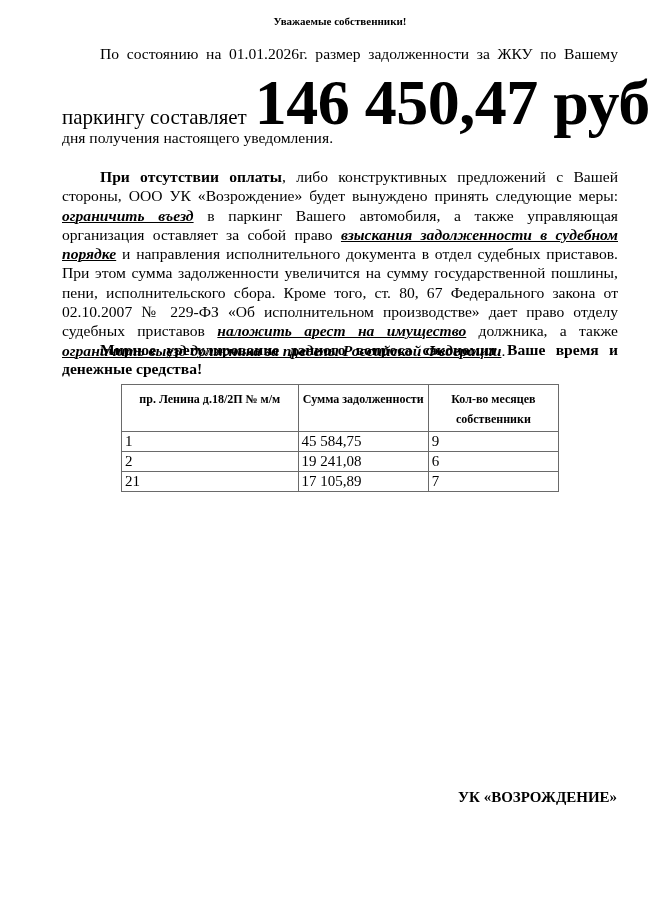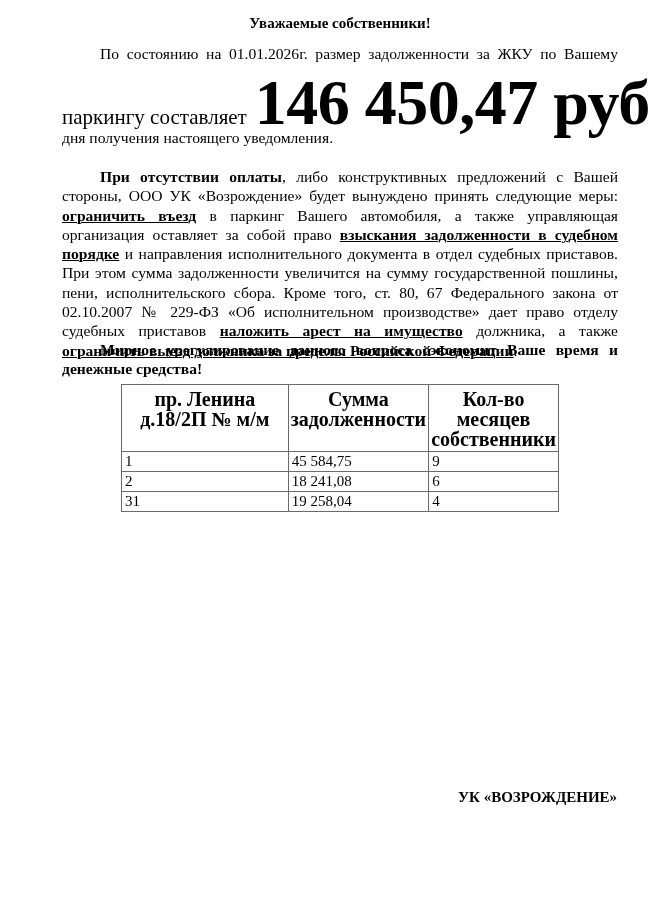"Уважаемые собственники!" .title { font-size: 15px -> 11px }
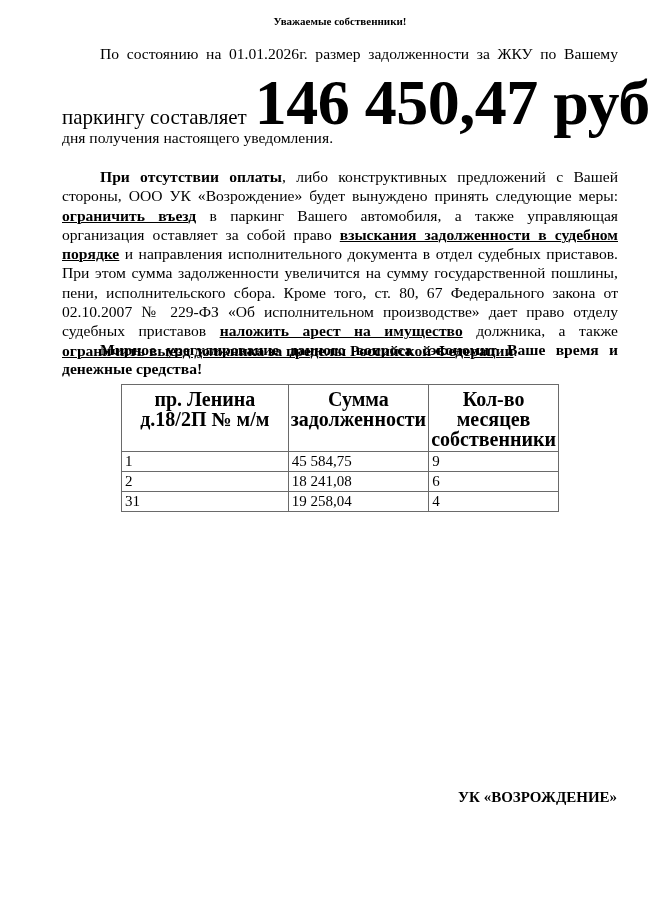"ограничить въезд" b u, u b { font-style: none -> italic }
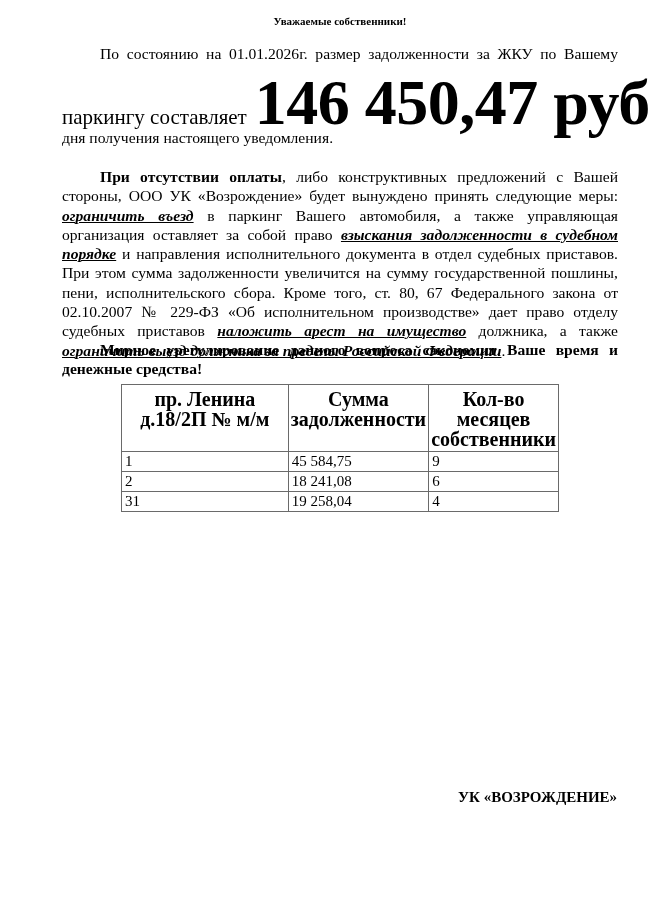"пр. Ленина д.18/2П № м/м" table.debt th { font-size: 20px -> 12px }
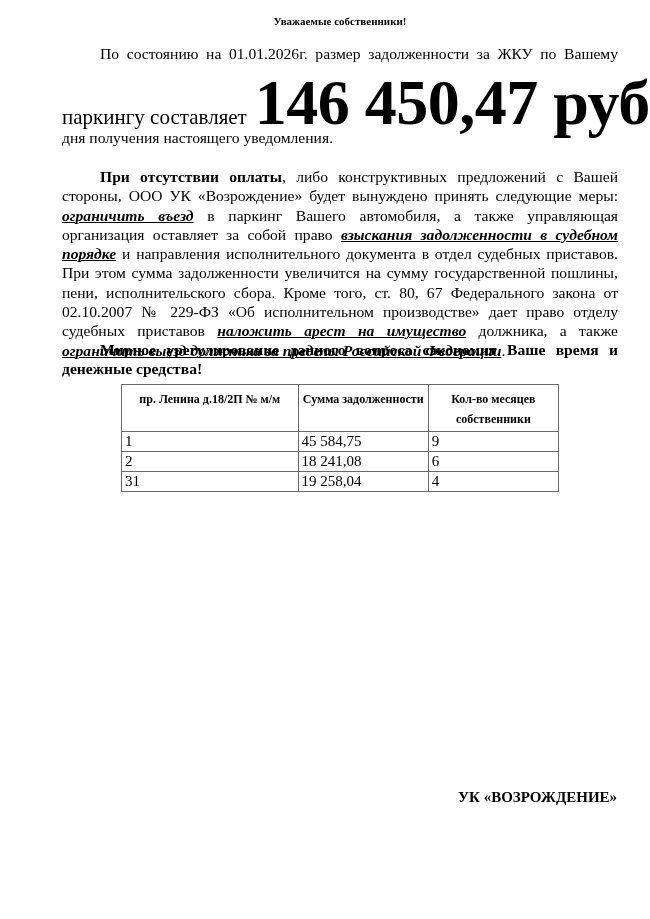"18 241,08" td { text: 18 241,08 -> 19 241,08 }
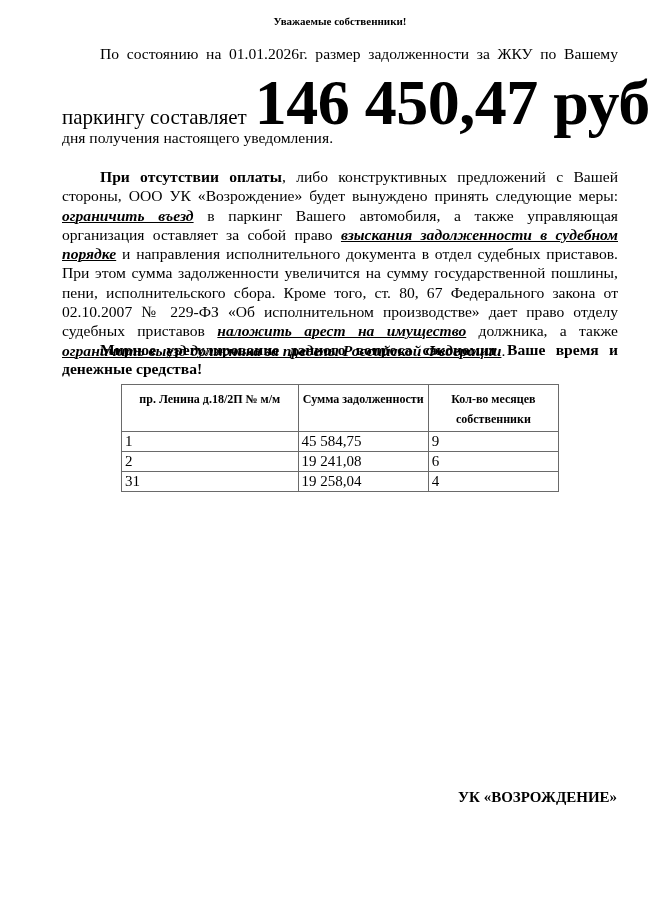"21" tr { html: none -> <tr> <td>21</td> <td>17 105,89</td> <td>7</td> </tr> }
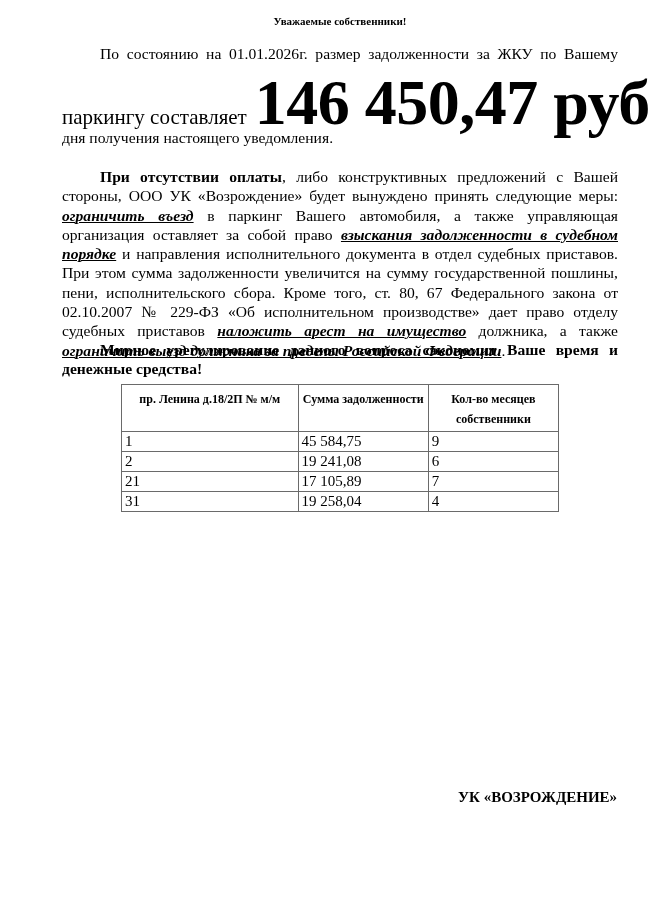"31" tr { html: <tr> <td>31</td> <td>19 258,04</td> <td>4</td> </tr> -> none }
